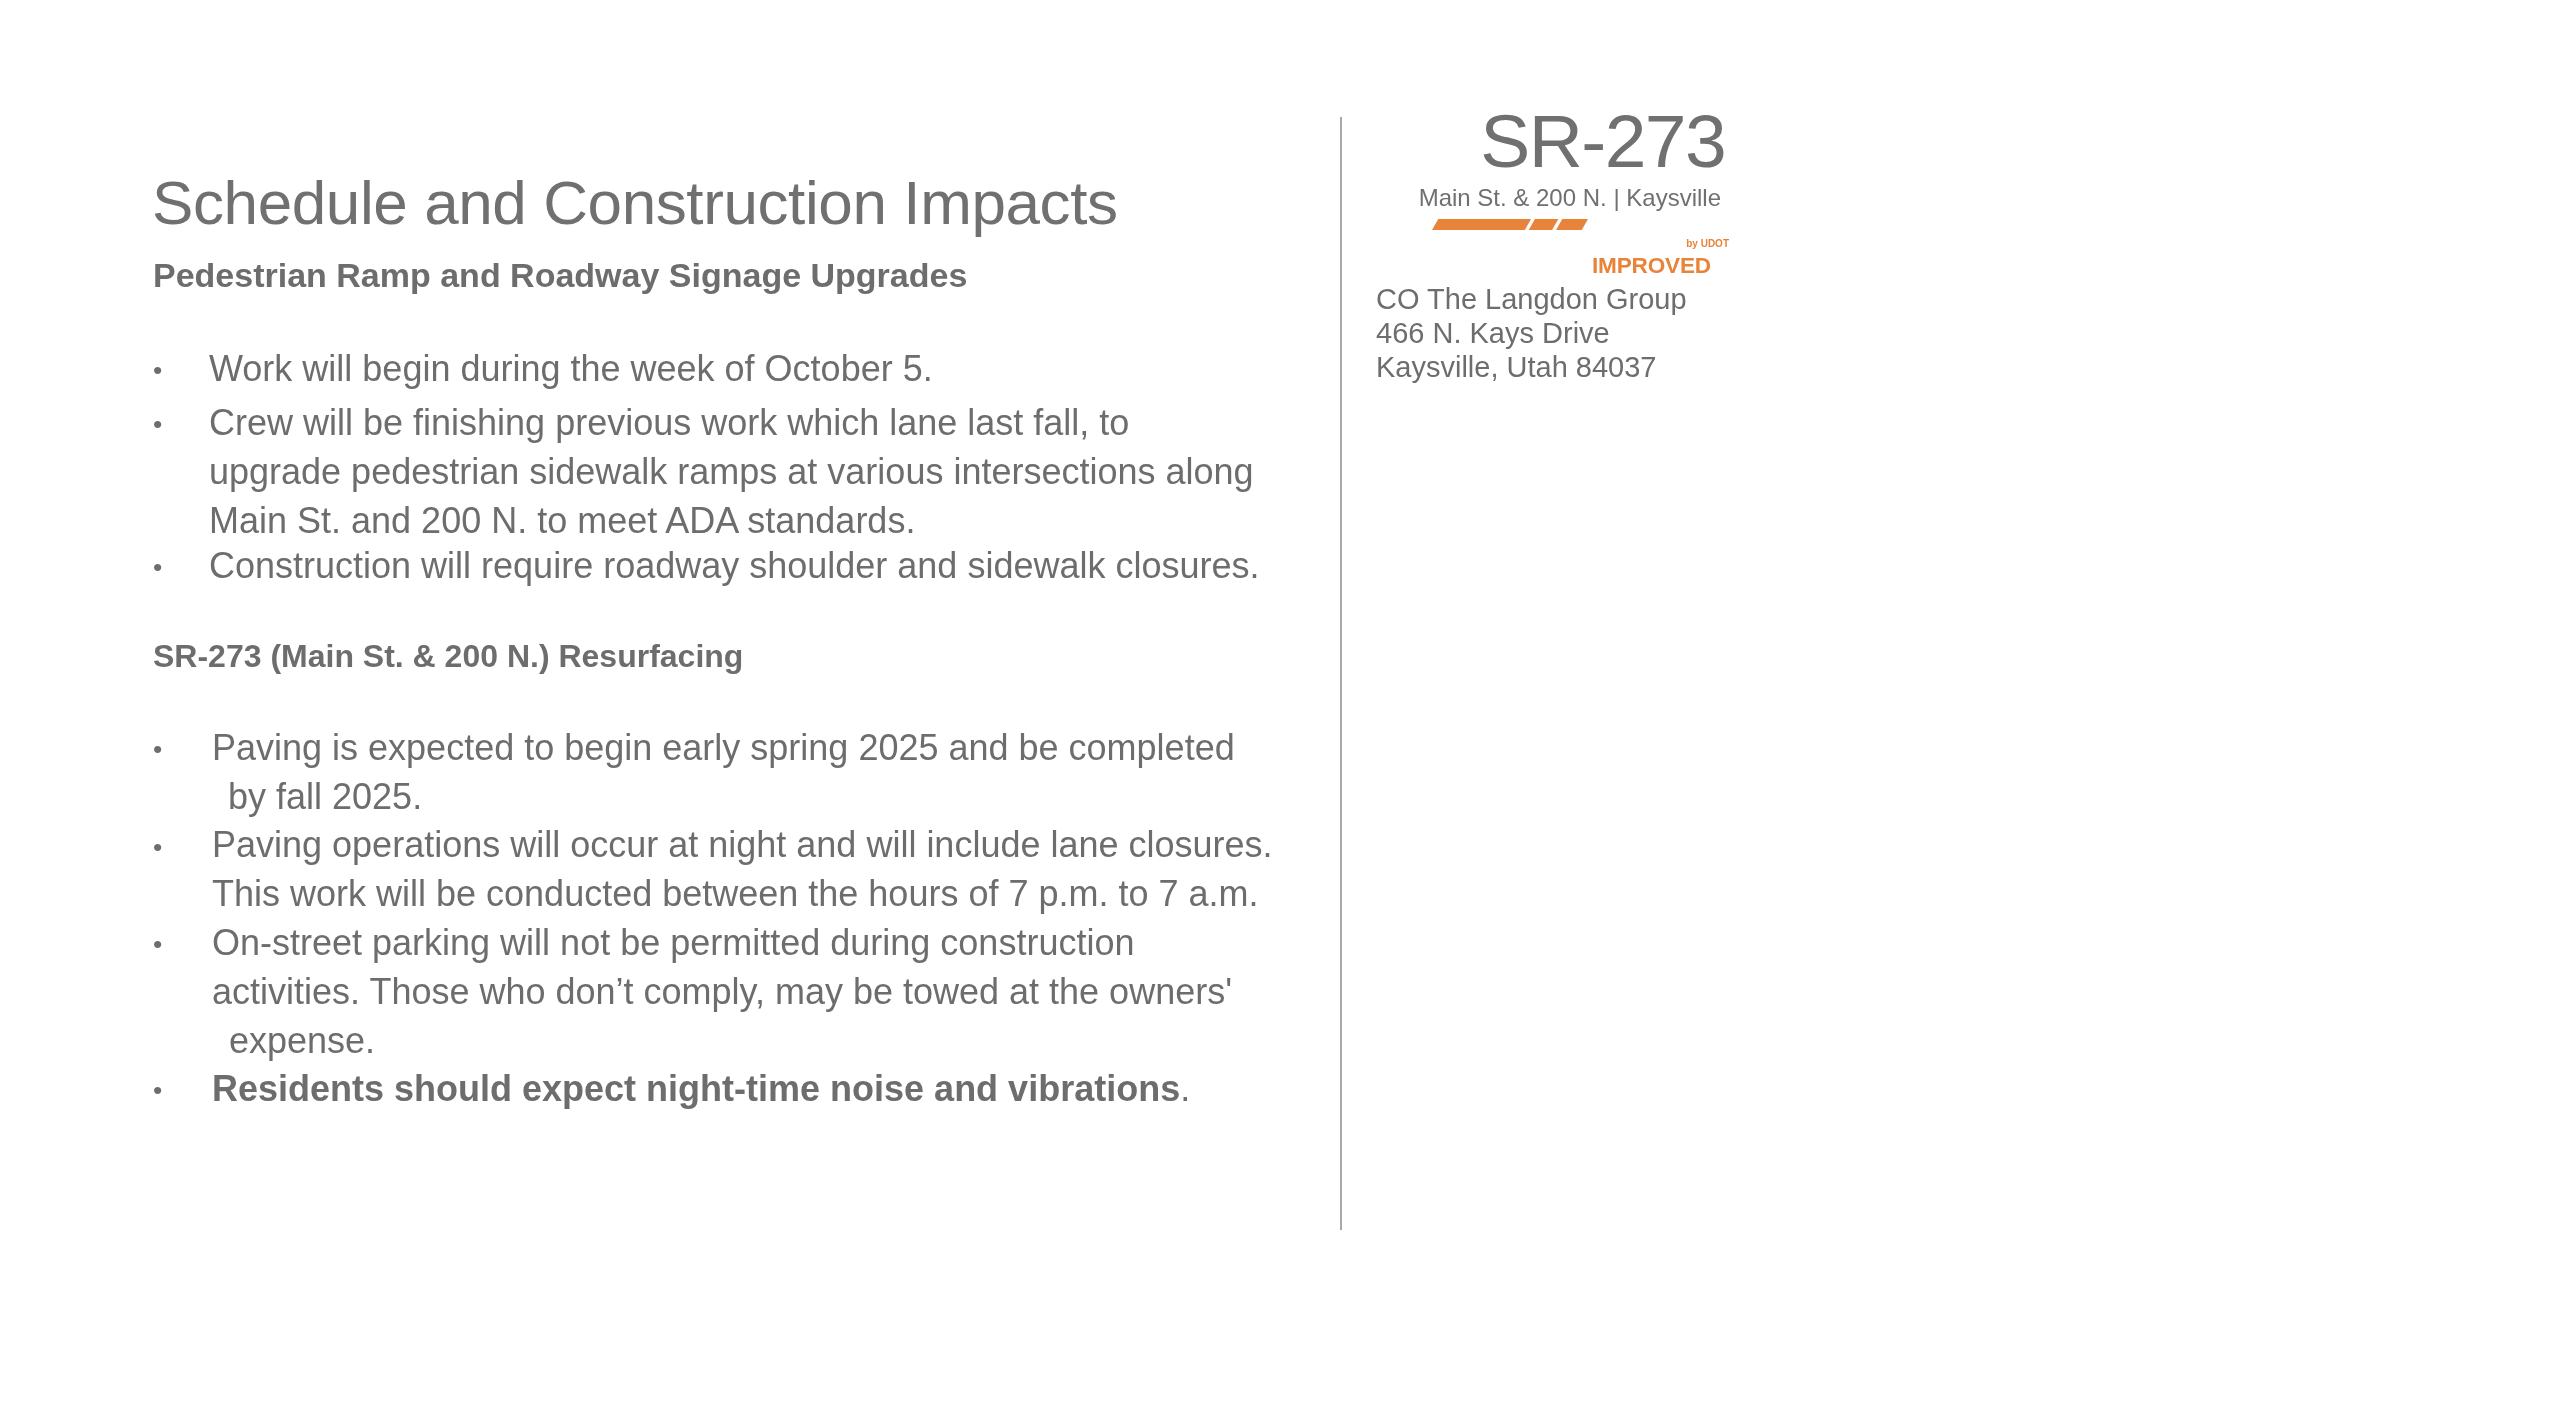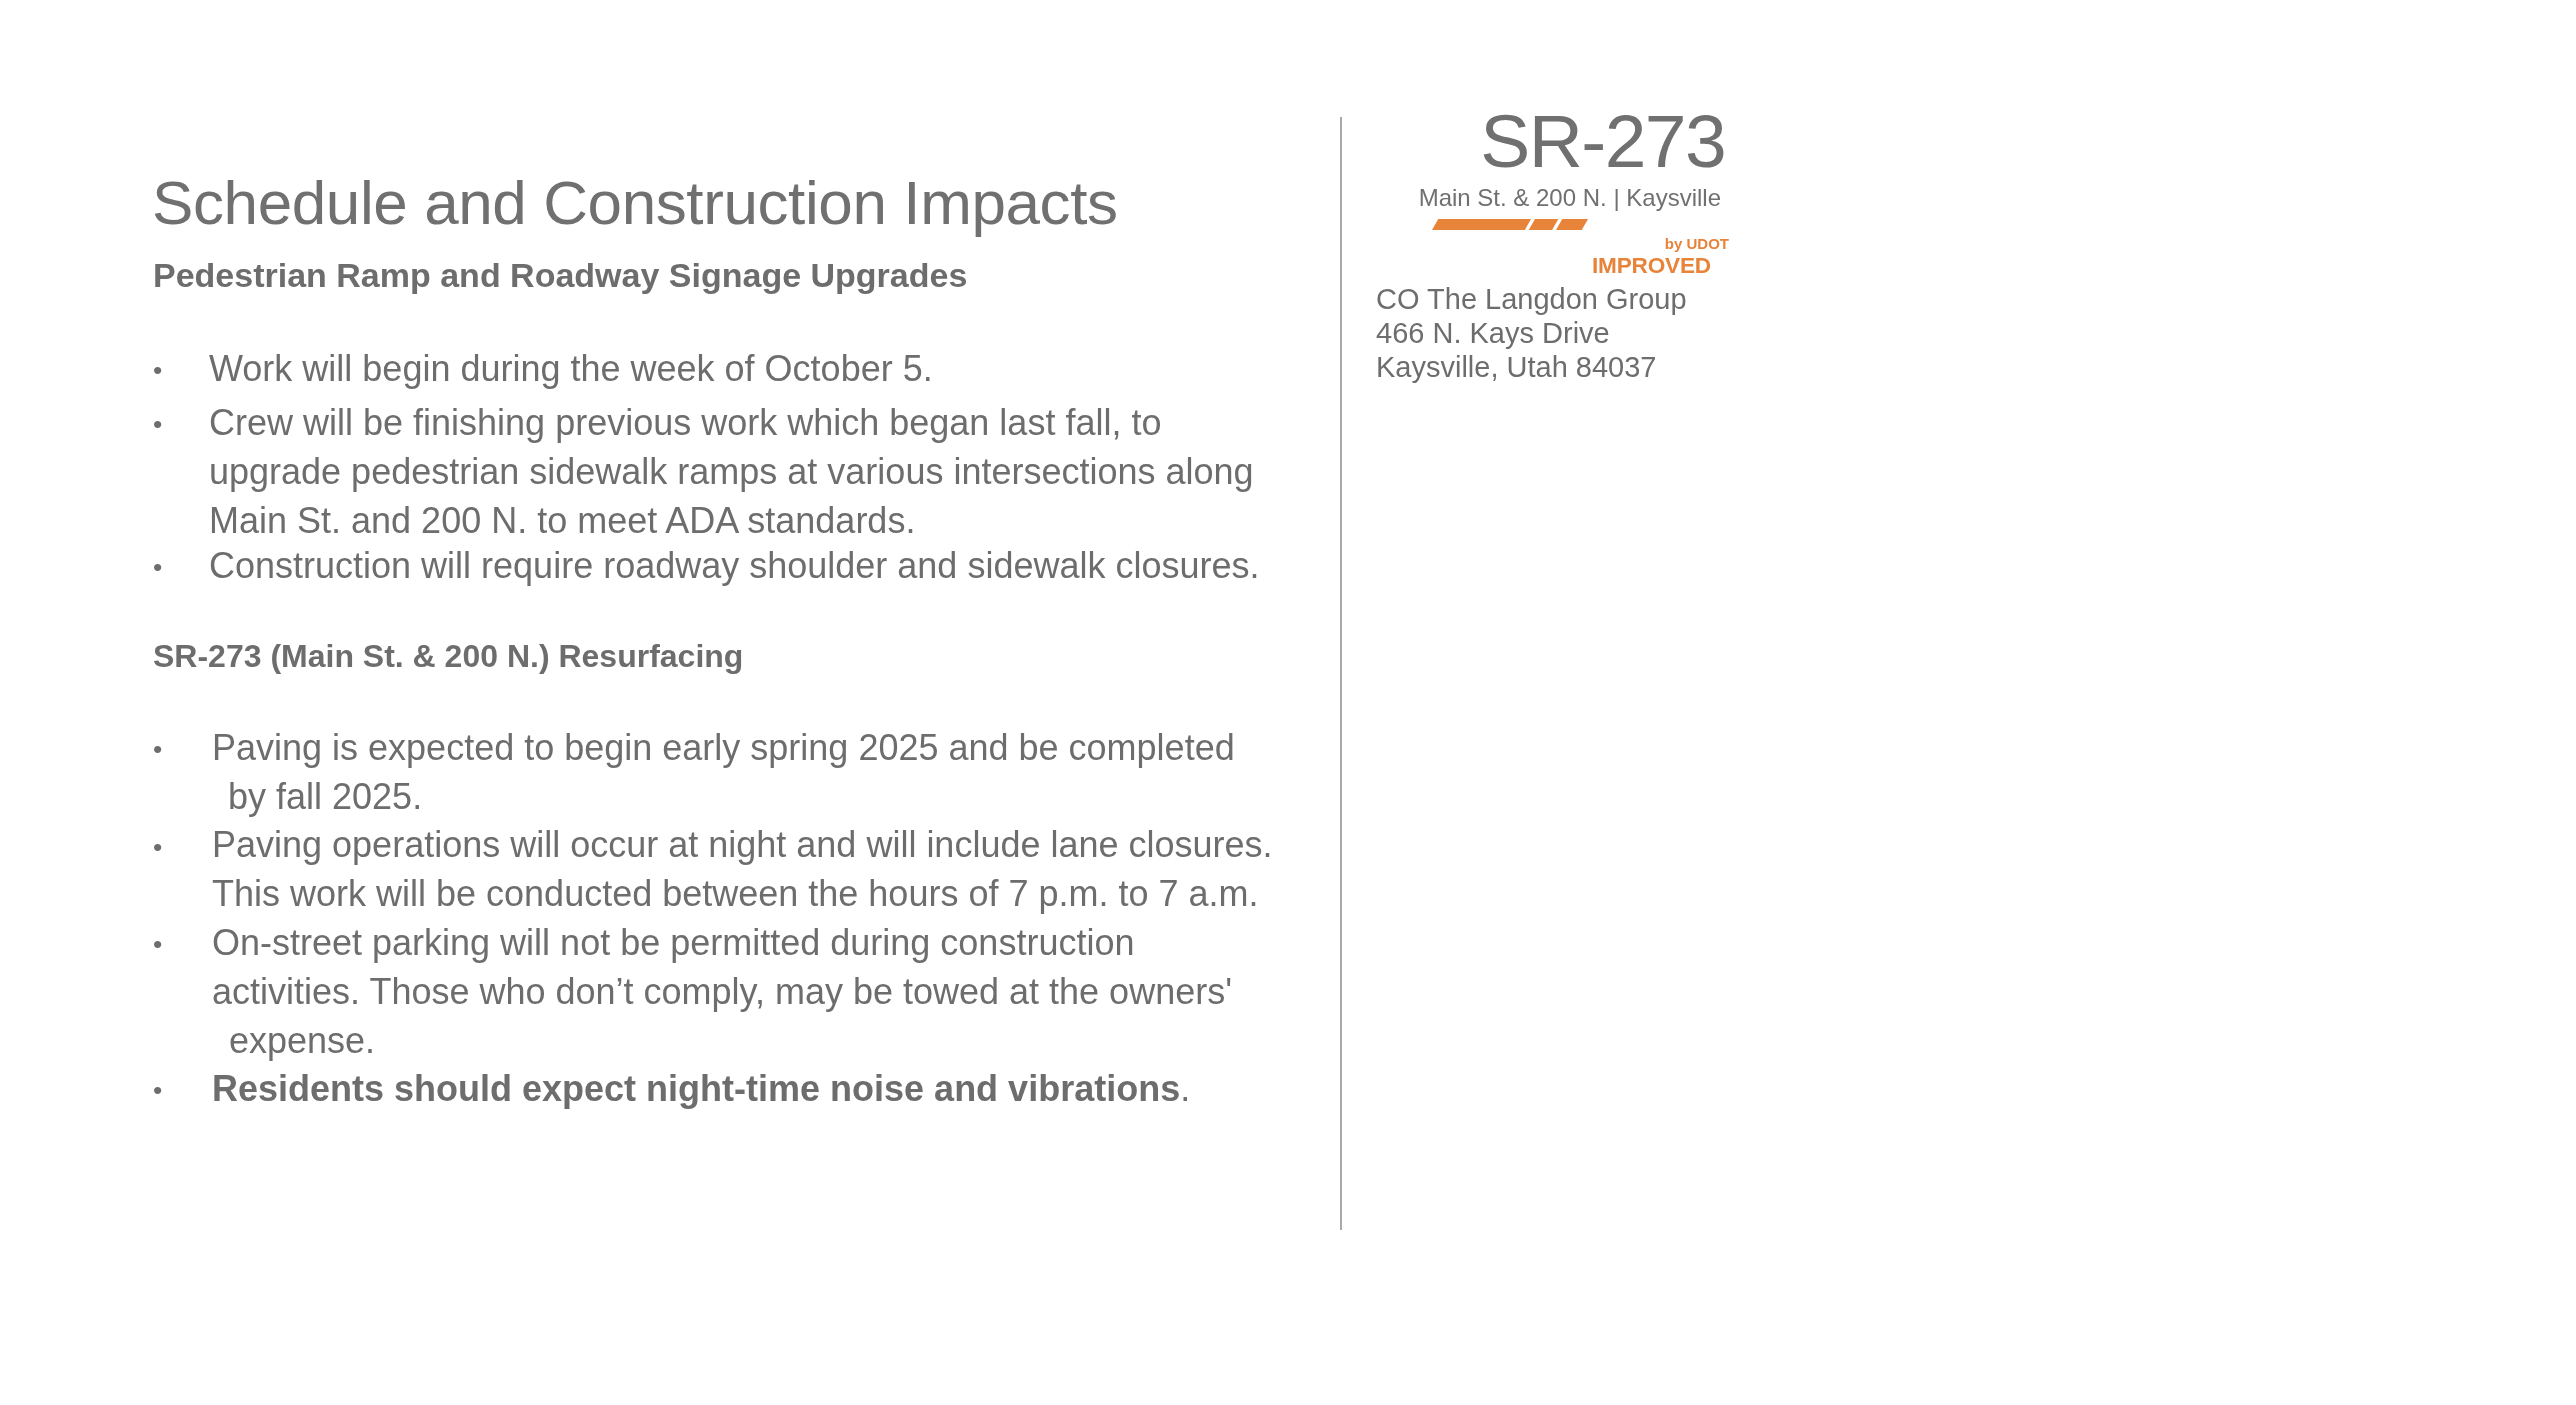"by UDOT" .logo-by { font-size: 15px -> 10px }
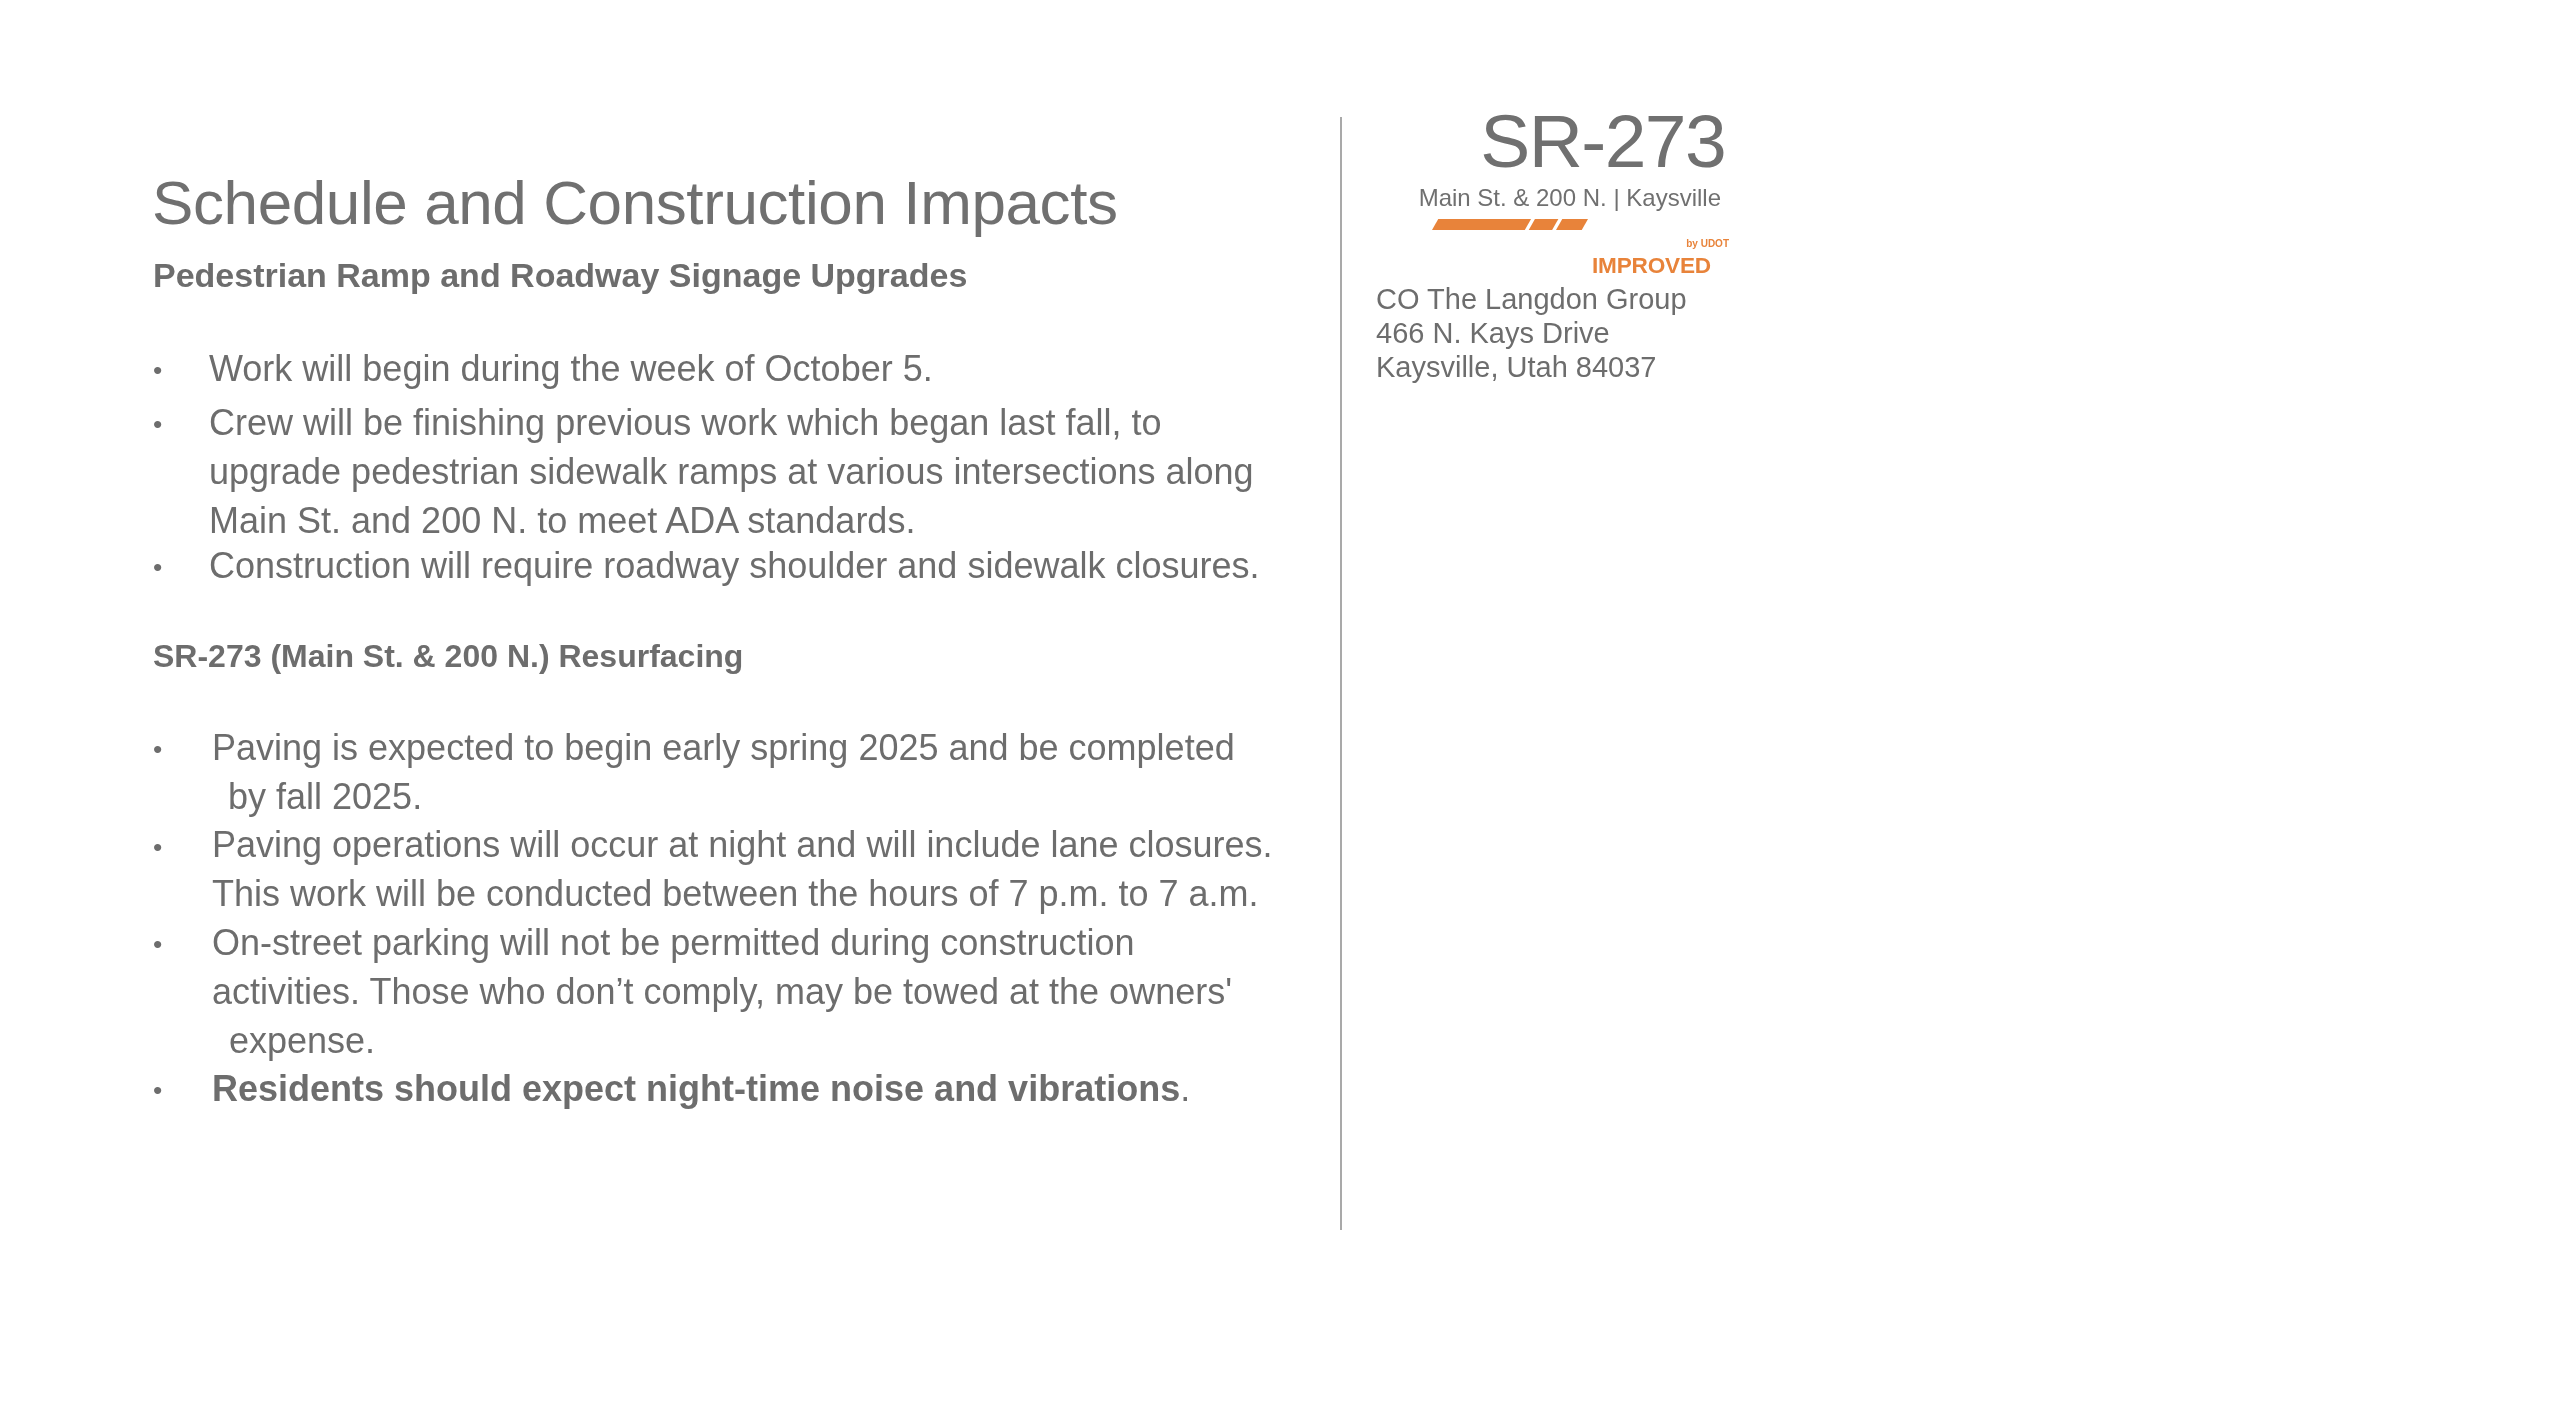"Crew will be finishing previous" div.abs { text: began -> lane }
